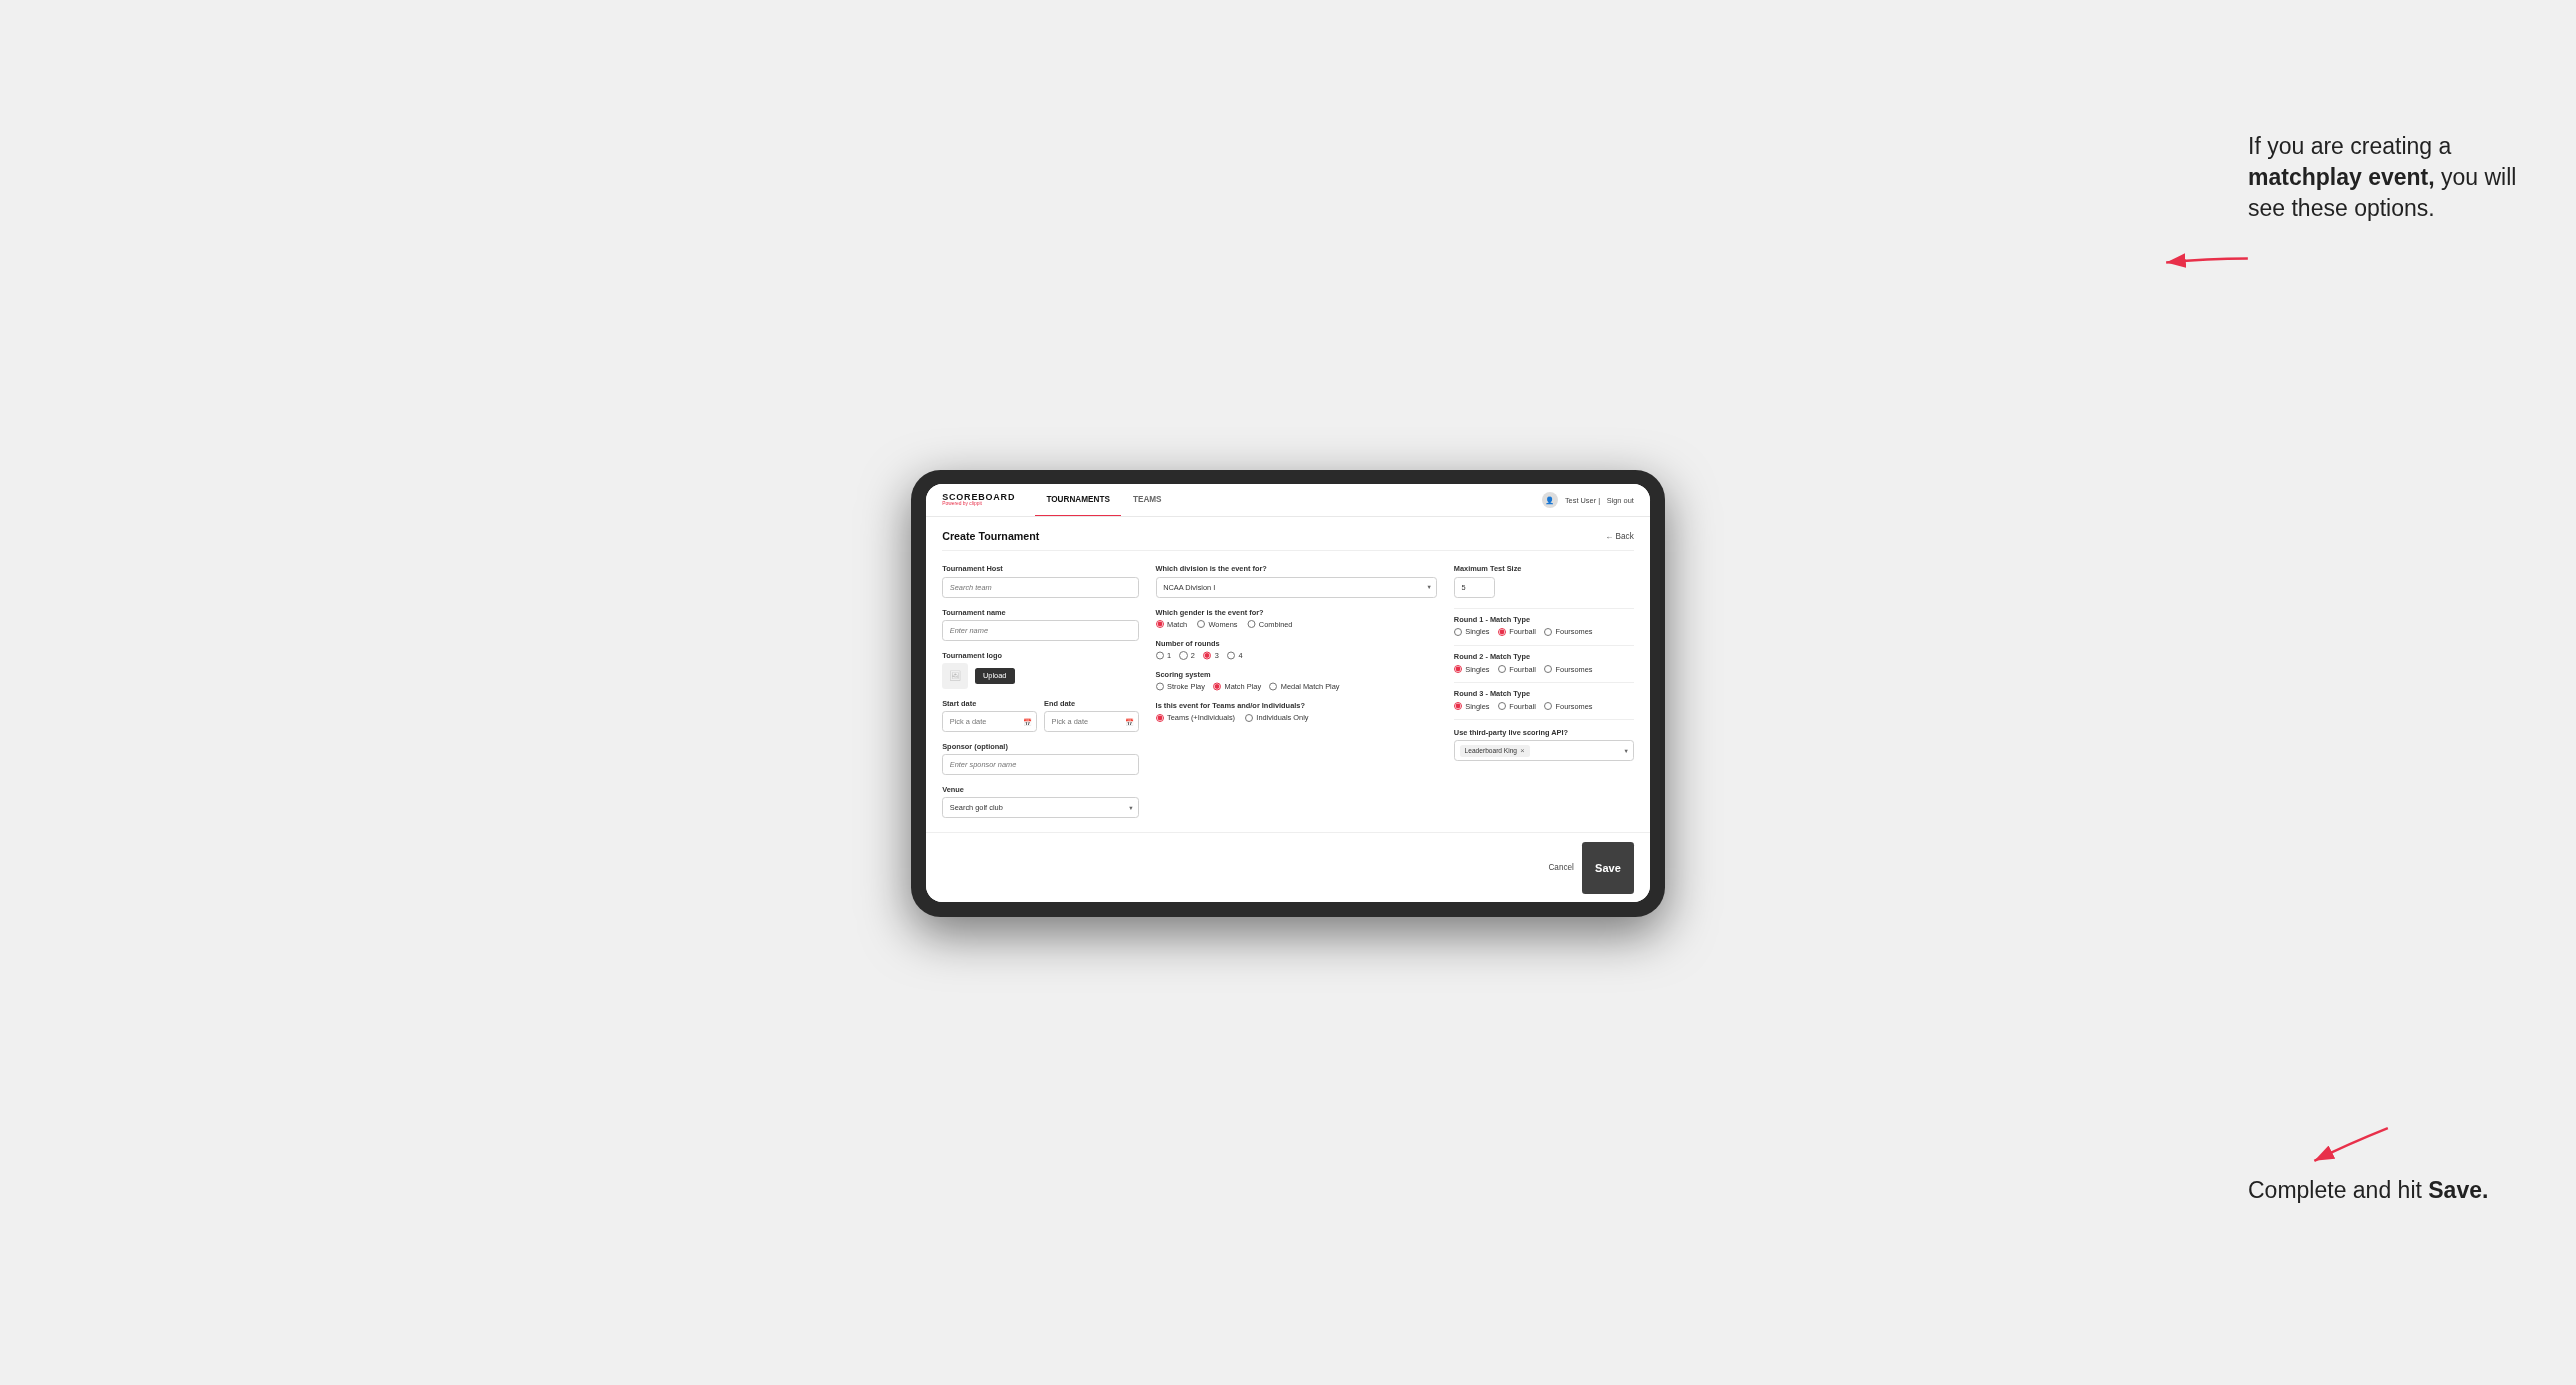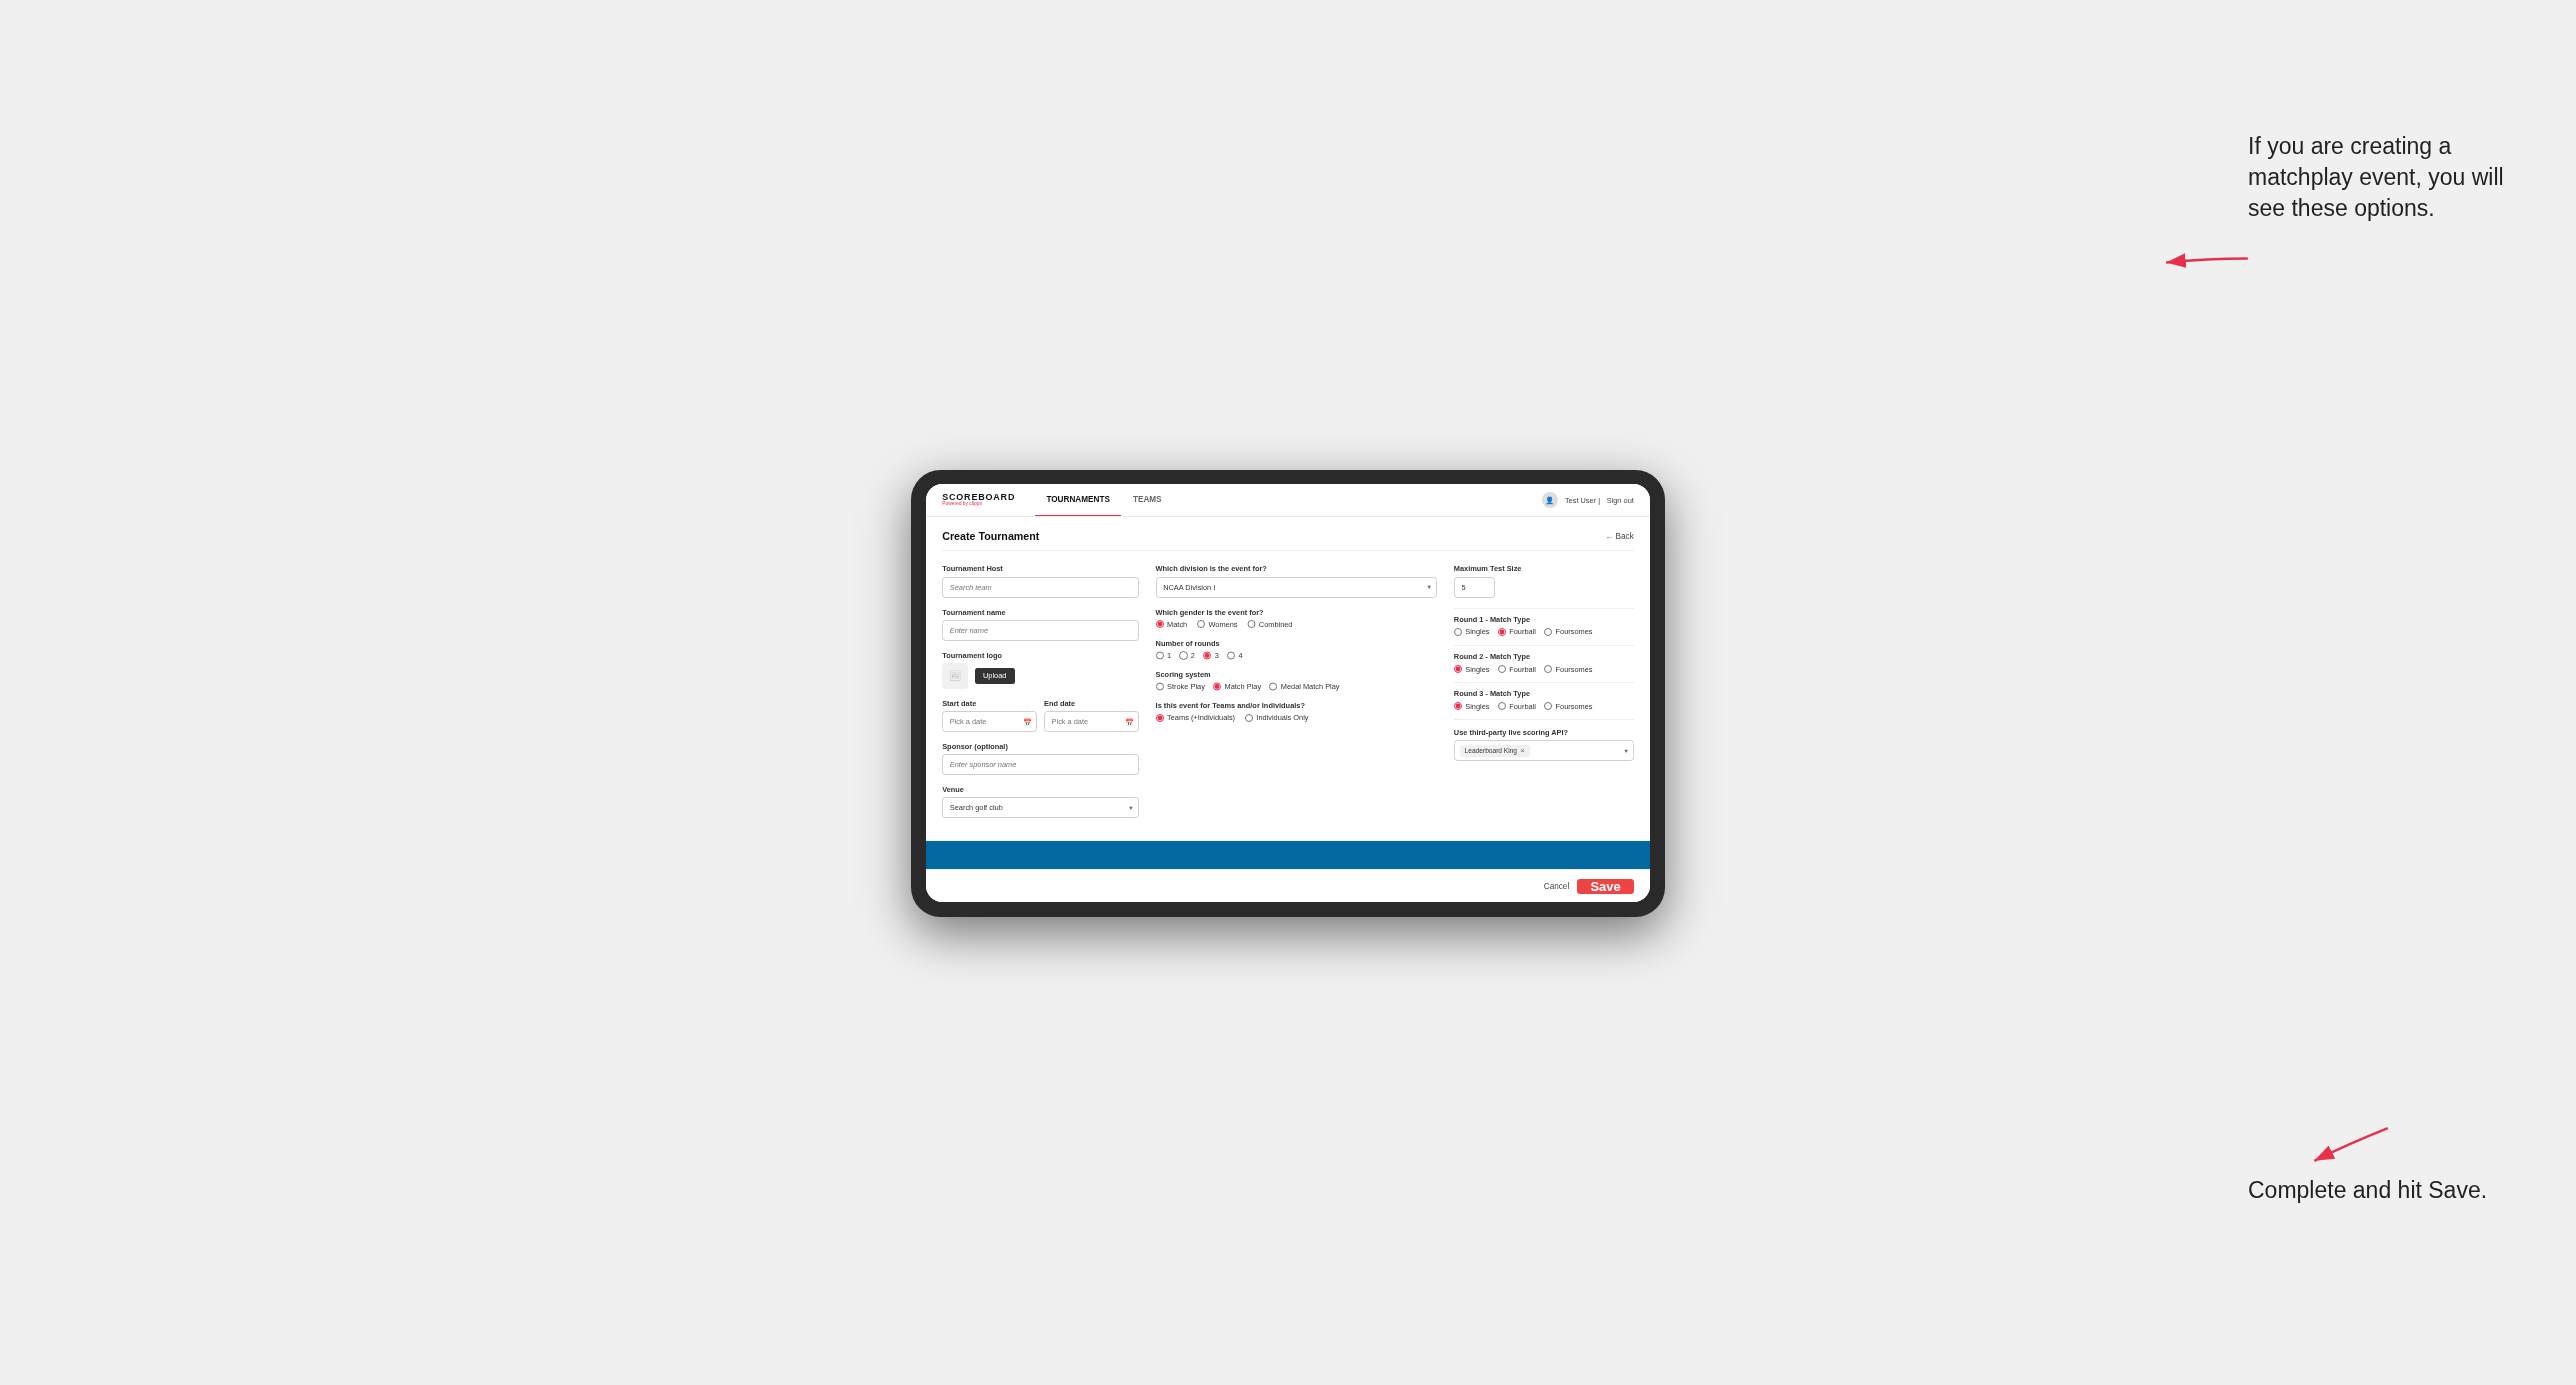"matchplay event," .bold { font-weight: 400 -> 700 }
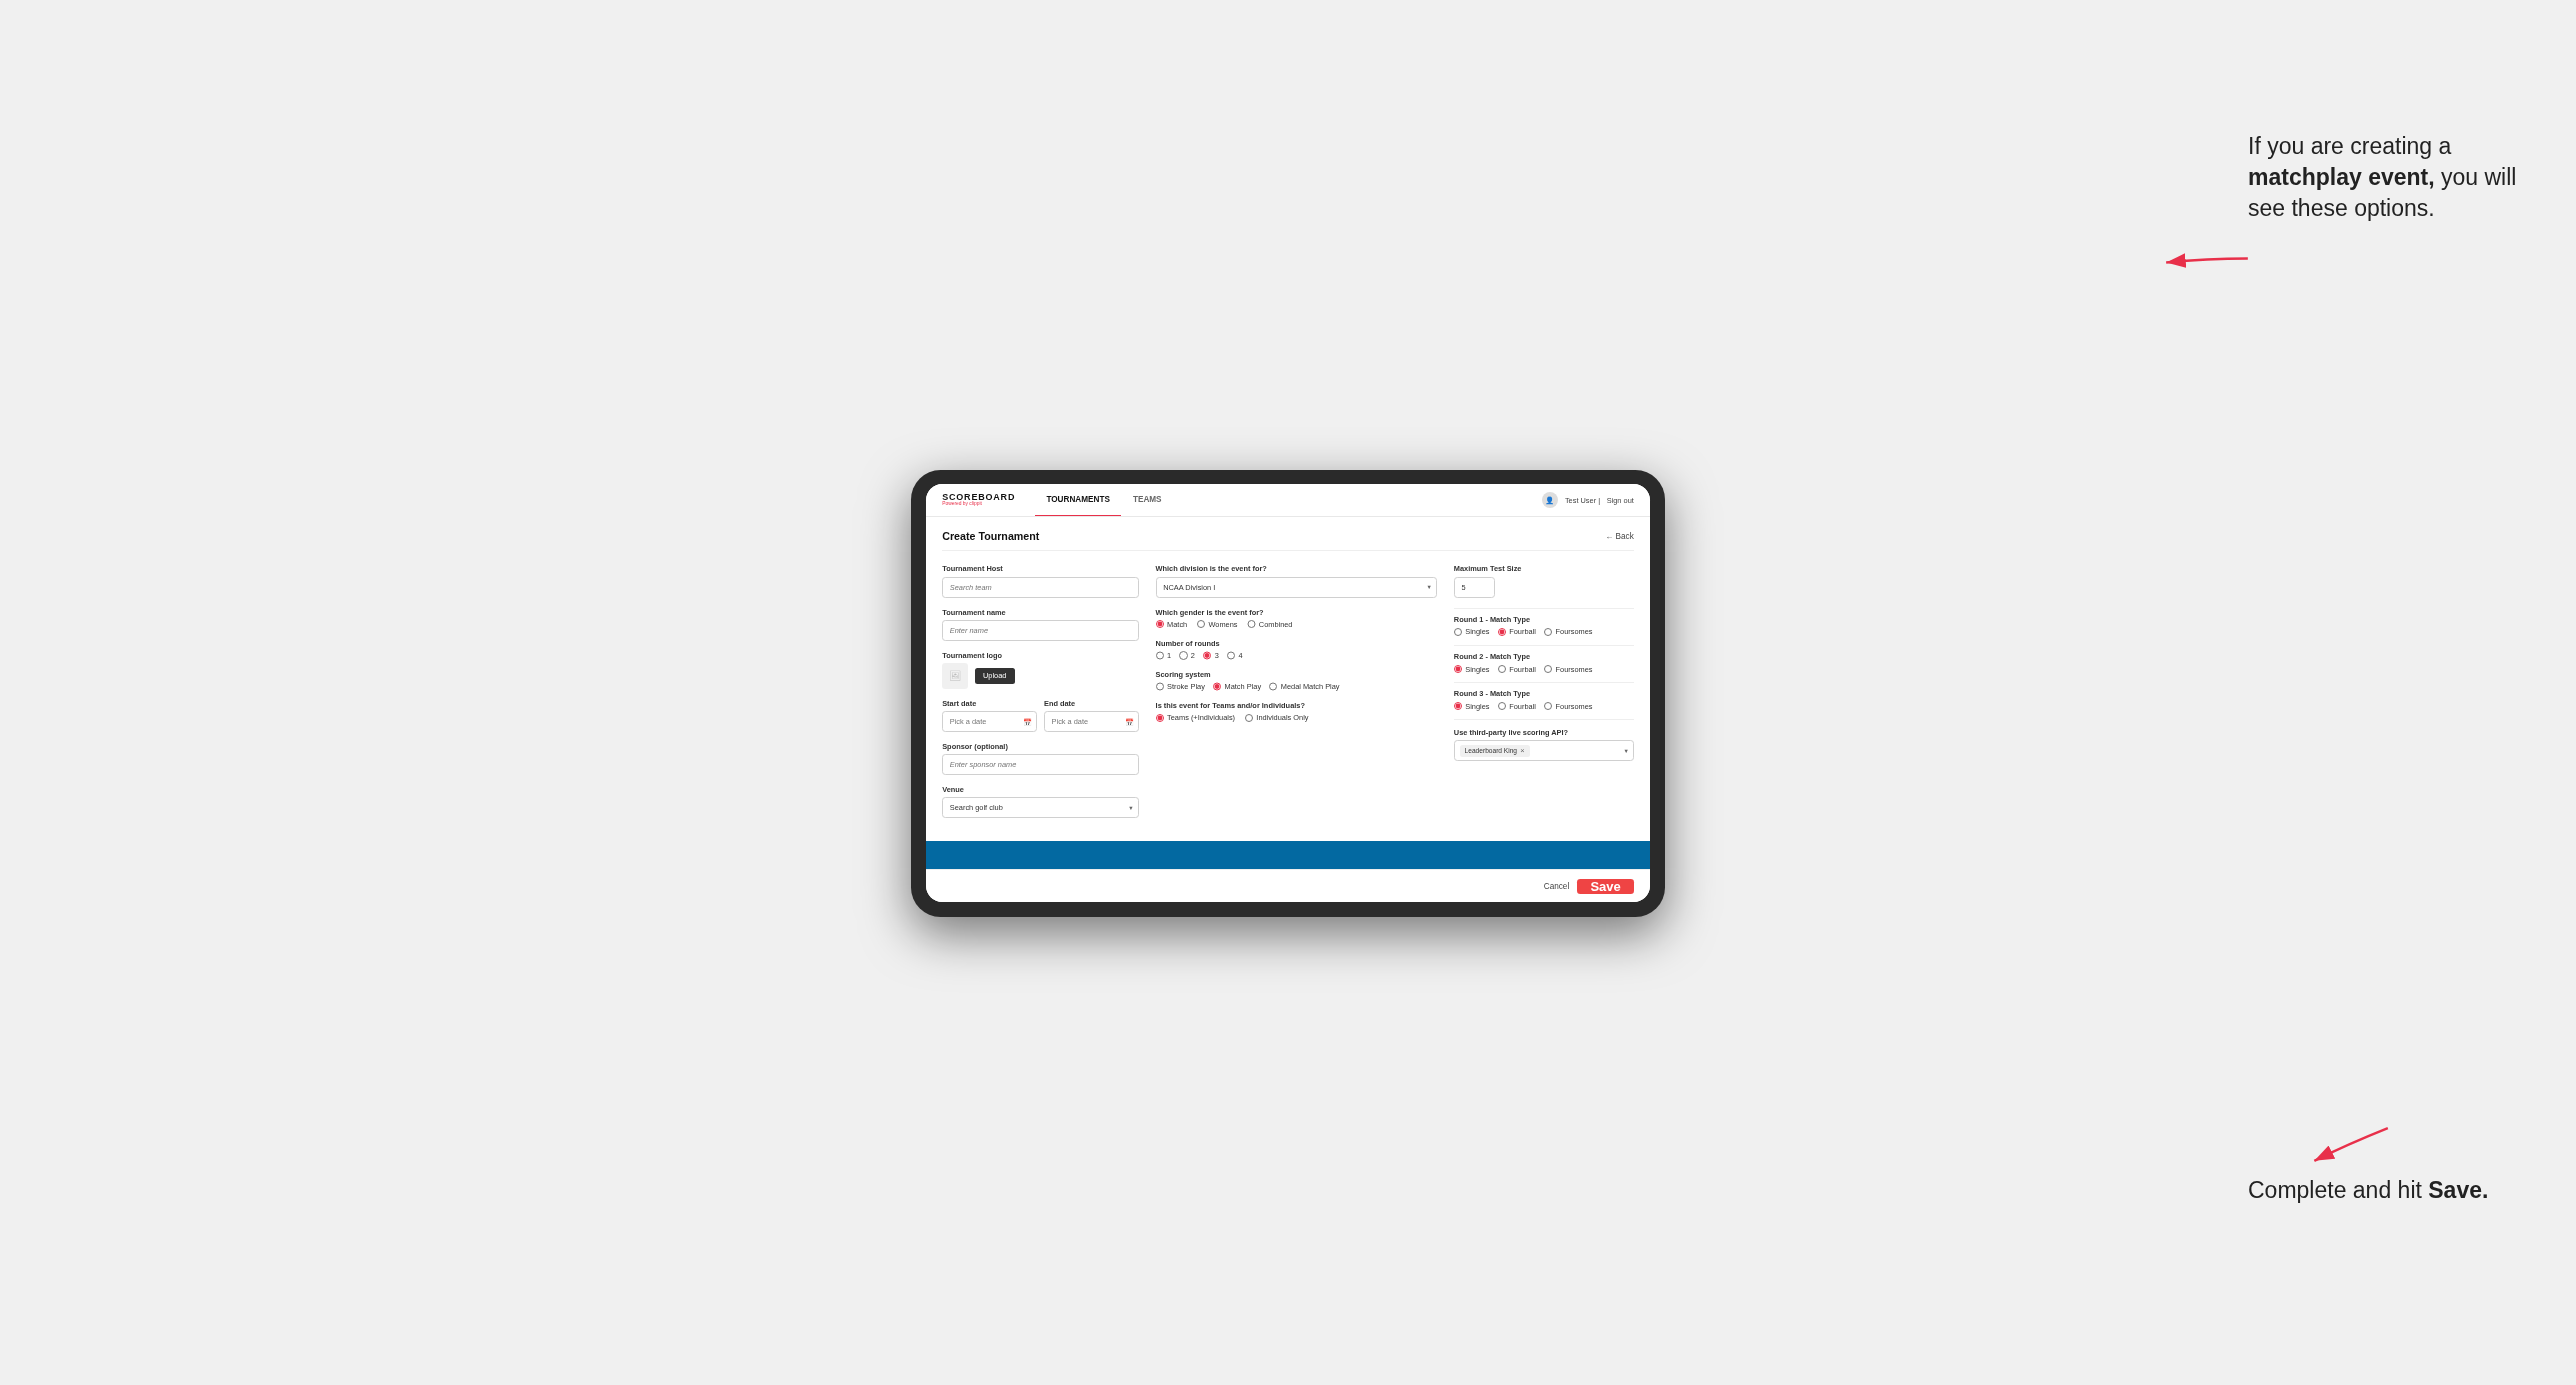"Save" .save-btn { background: #ef4444 -> #404040; font-size: 13px -> 11px; padding: 0 13px -> 20px 13px }
